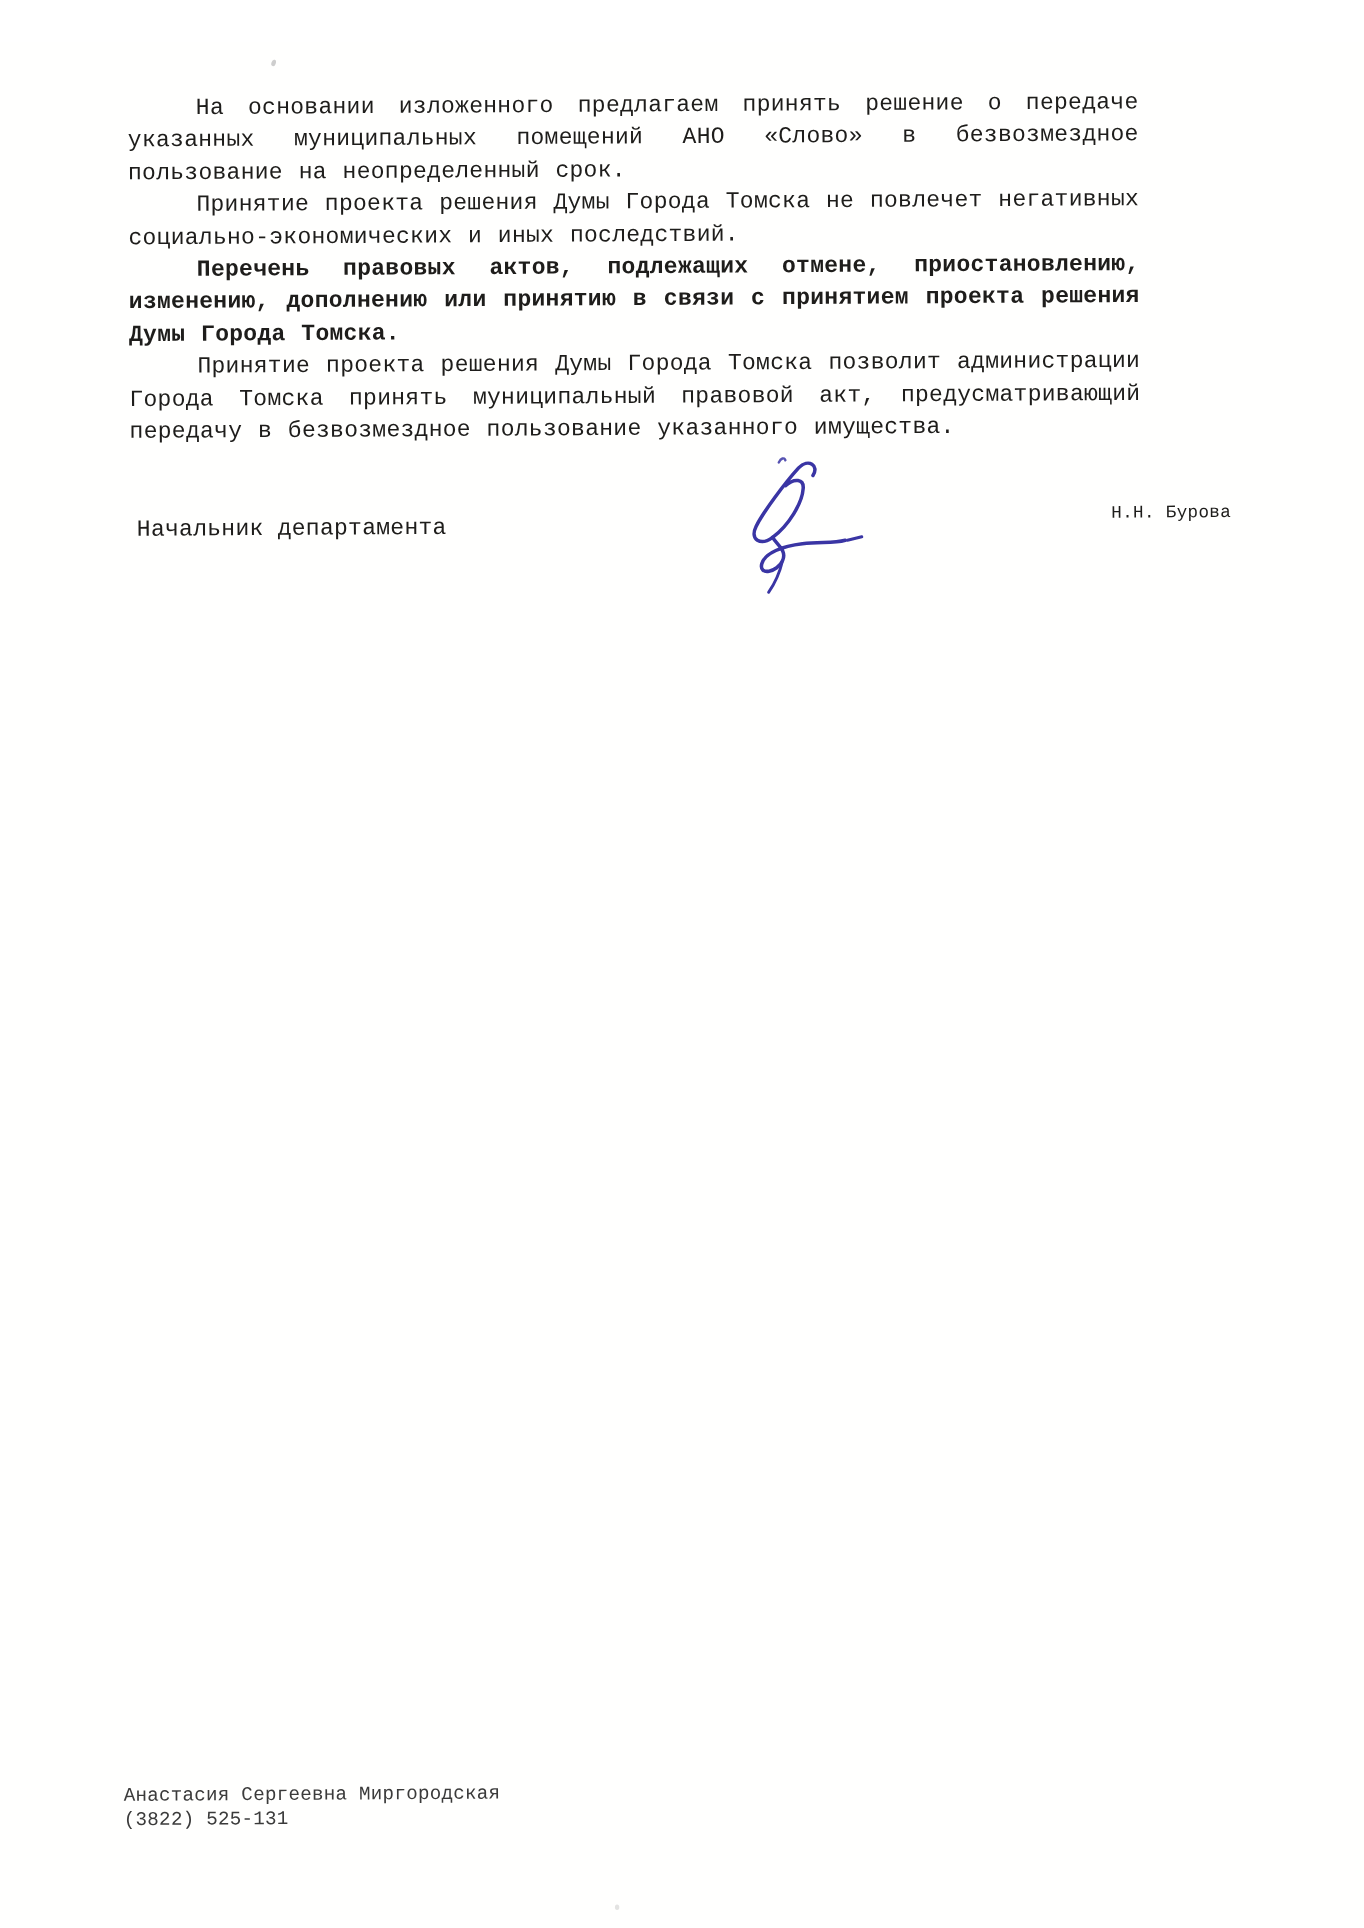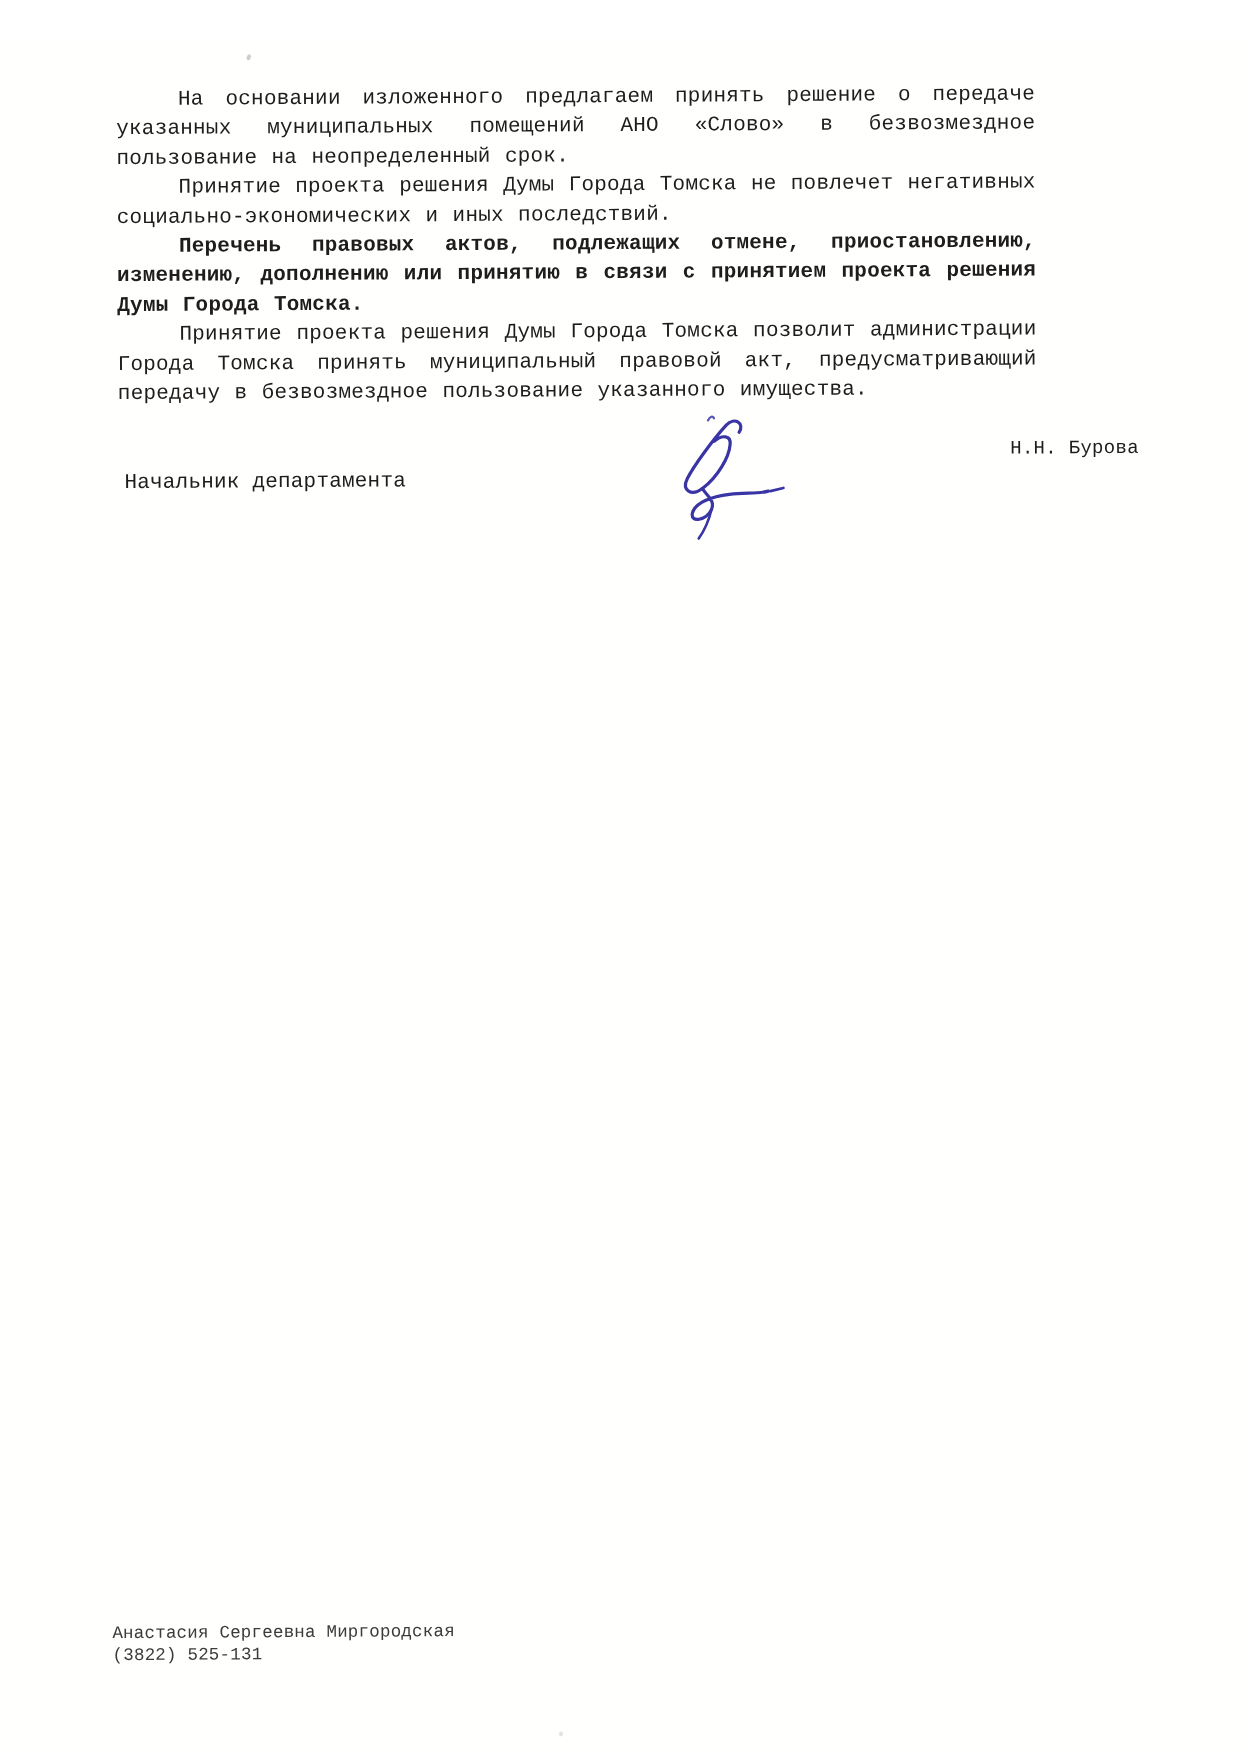"Н.Н. Бурова" .sig-name { font-size: 19px -> 16px; top: 402px -> 422px }
